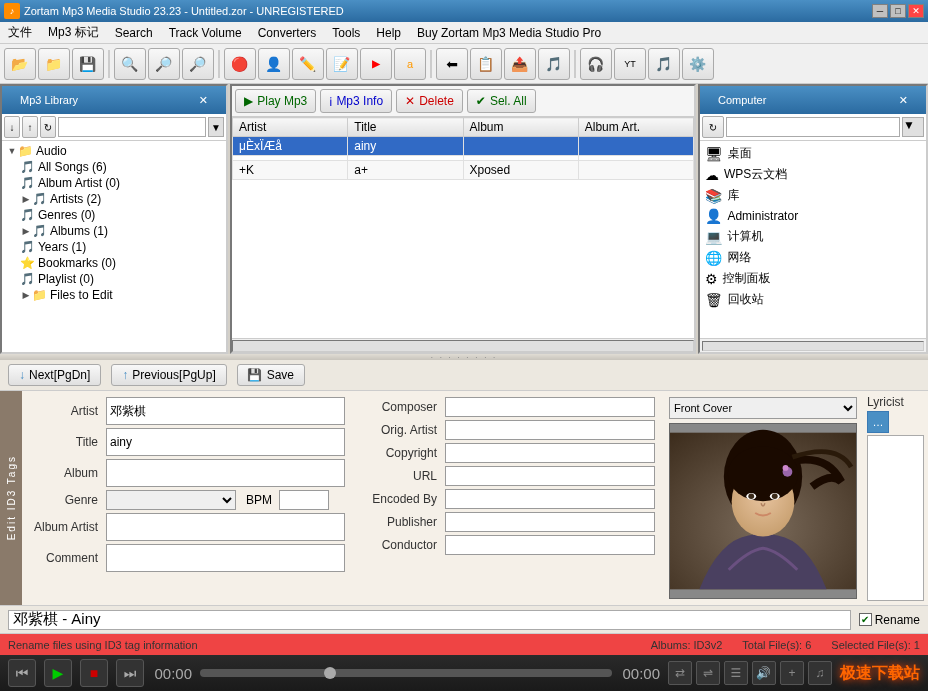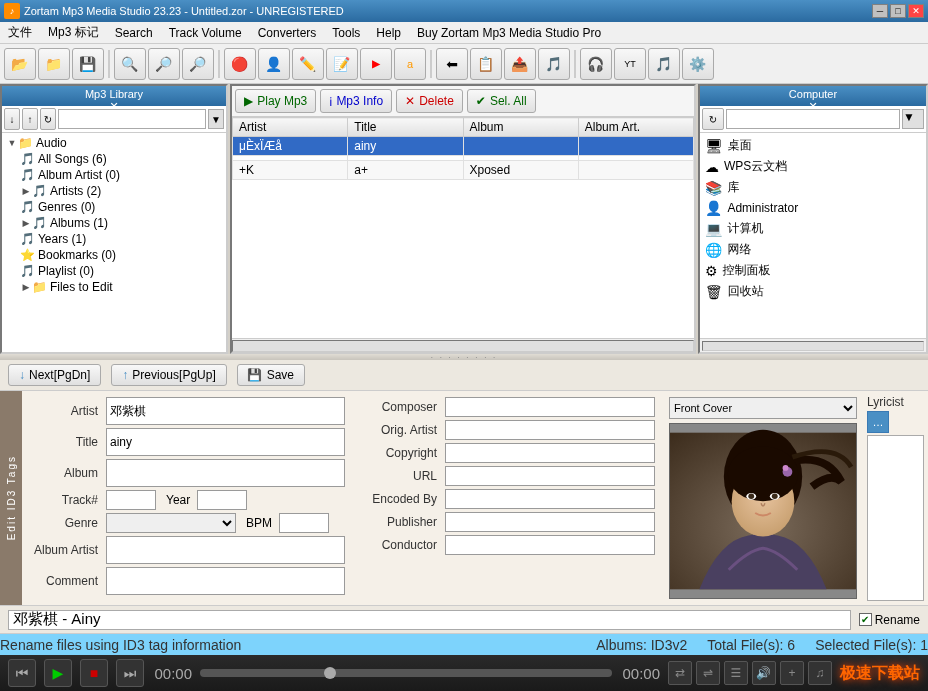"Mp3 Library" .panel-header { flex-direction: column -> none; height: 20px -> 28px }
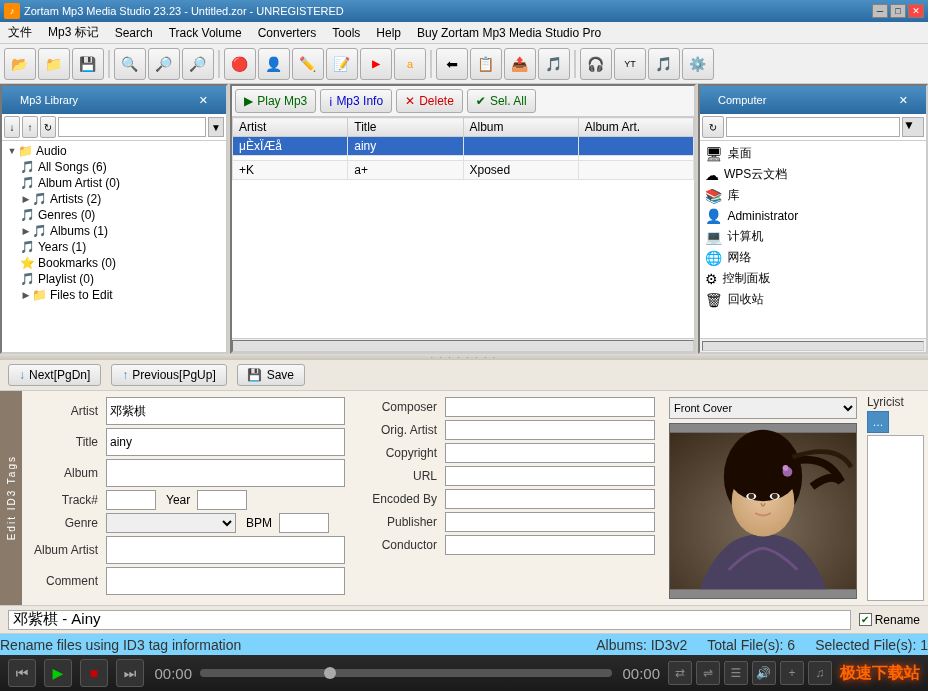"Track#" div.form-row-line { html: <div> <span>Track#</span> <input> <span>Year</span> <input> </div> -> none }
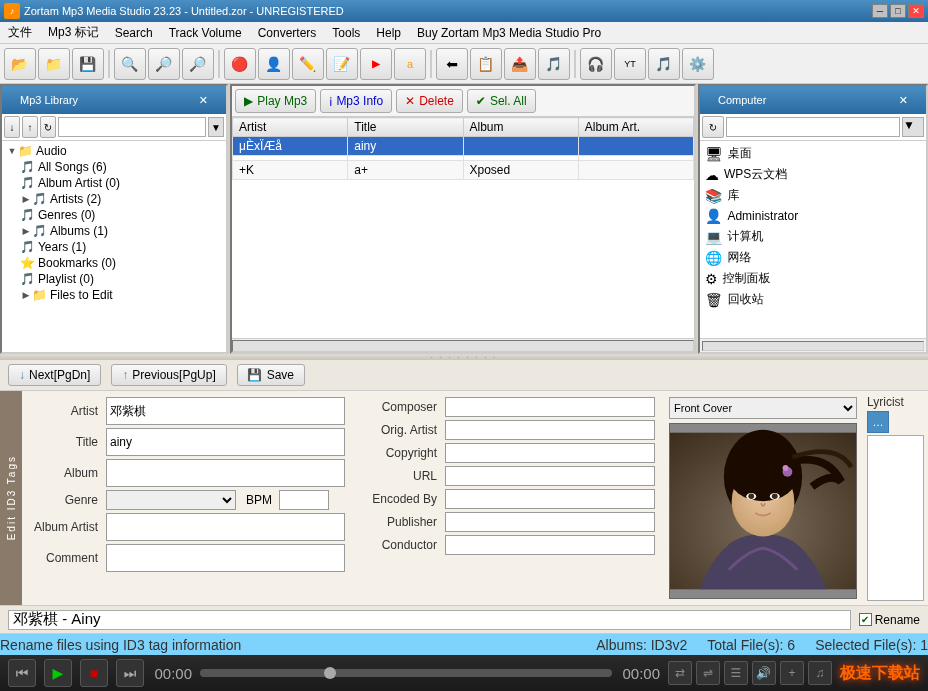"Rename files using ID3 tag" .status-bar { background: #7dd3fc -> #ef4444; font-size: 14px -> 11px; padding: 0 0 -> 0 8px }
